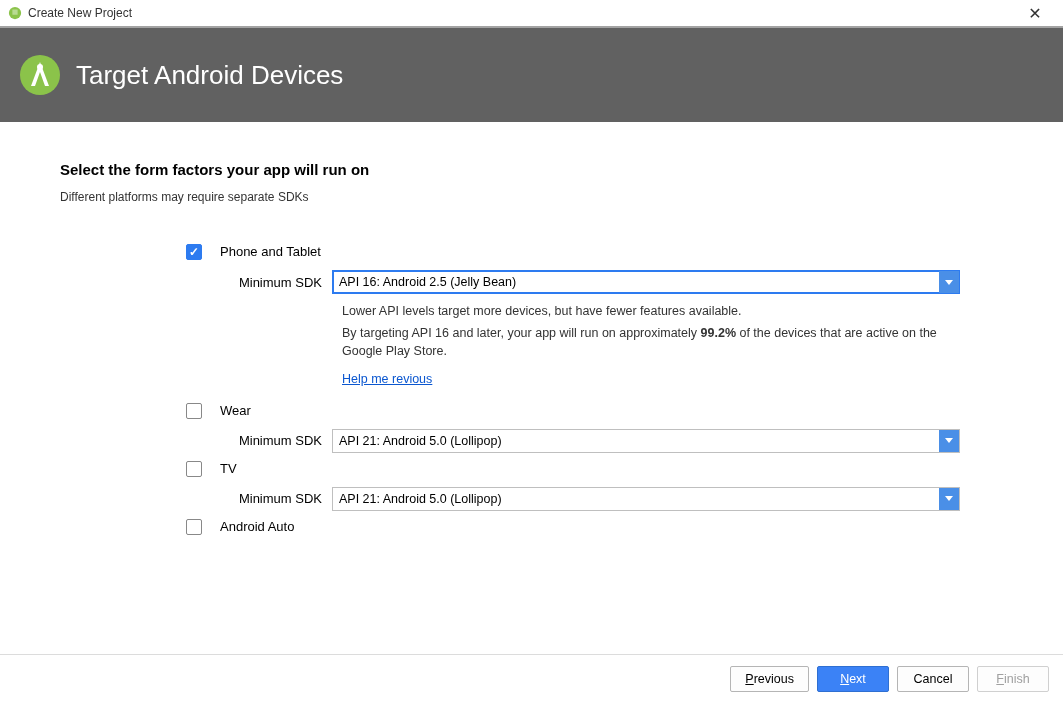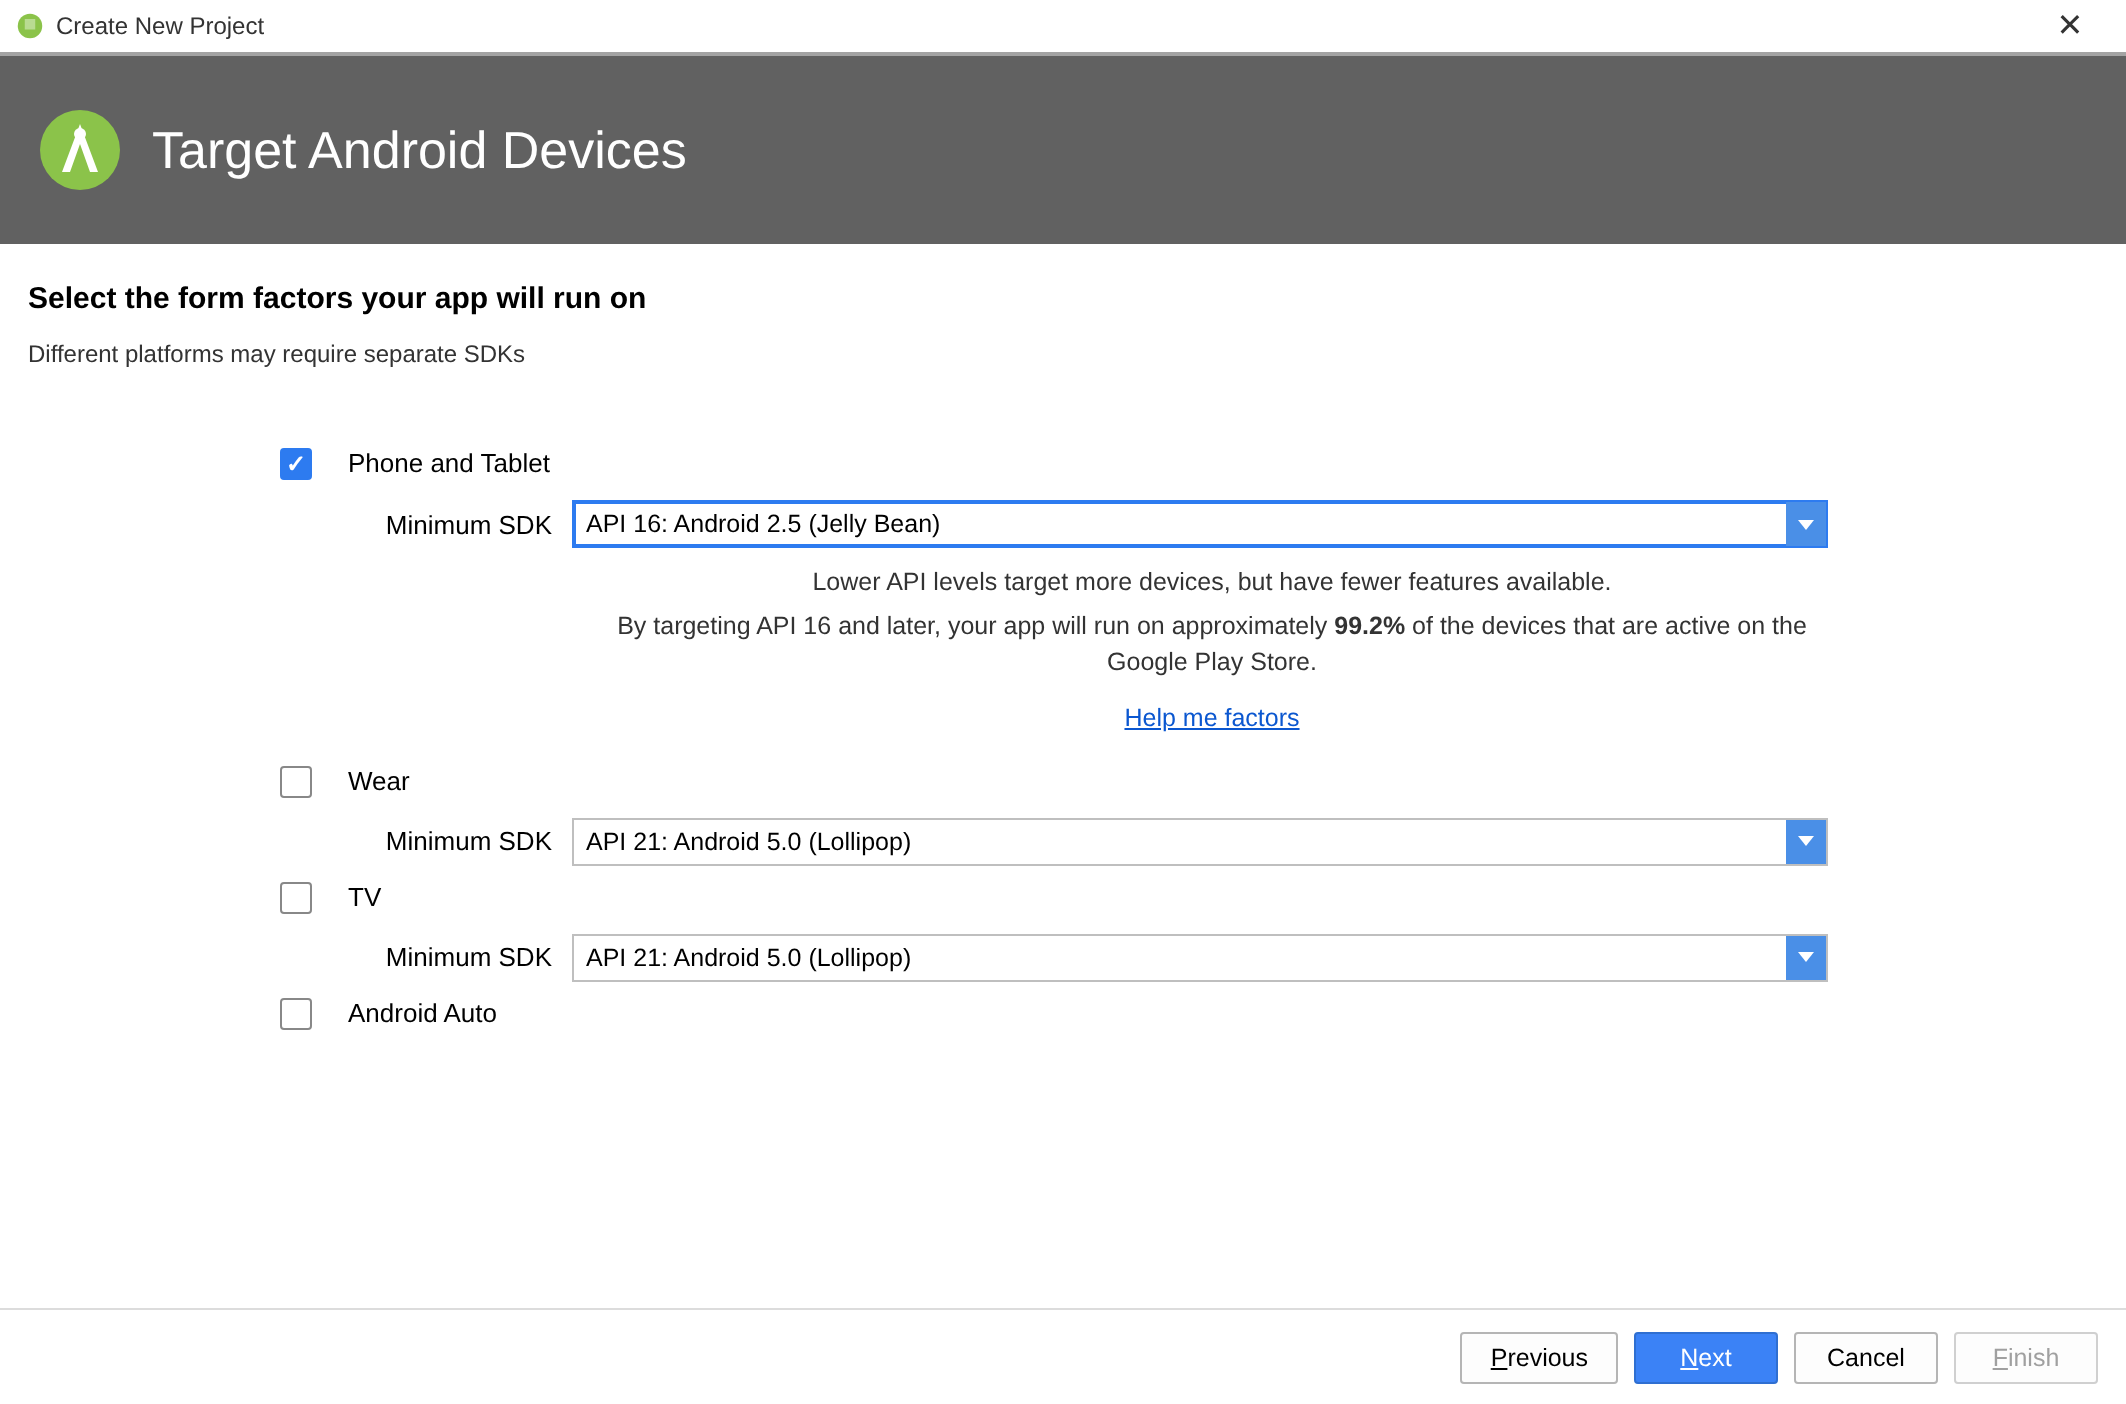"Select the form factors your" .content { margin-left: none -> 46px; padding: 19px 14px 0 14px -> 39px 14px 0 14px }
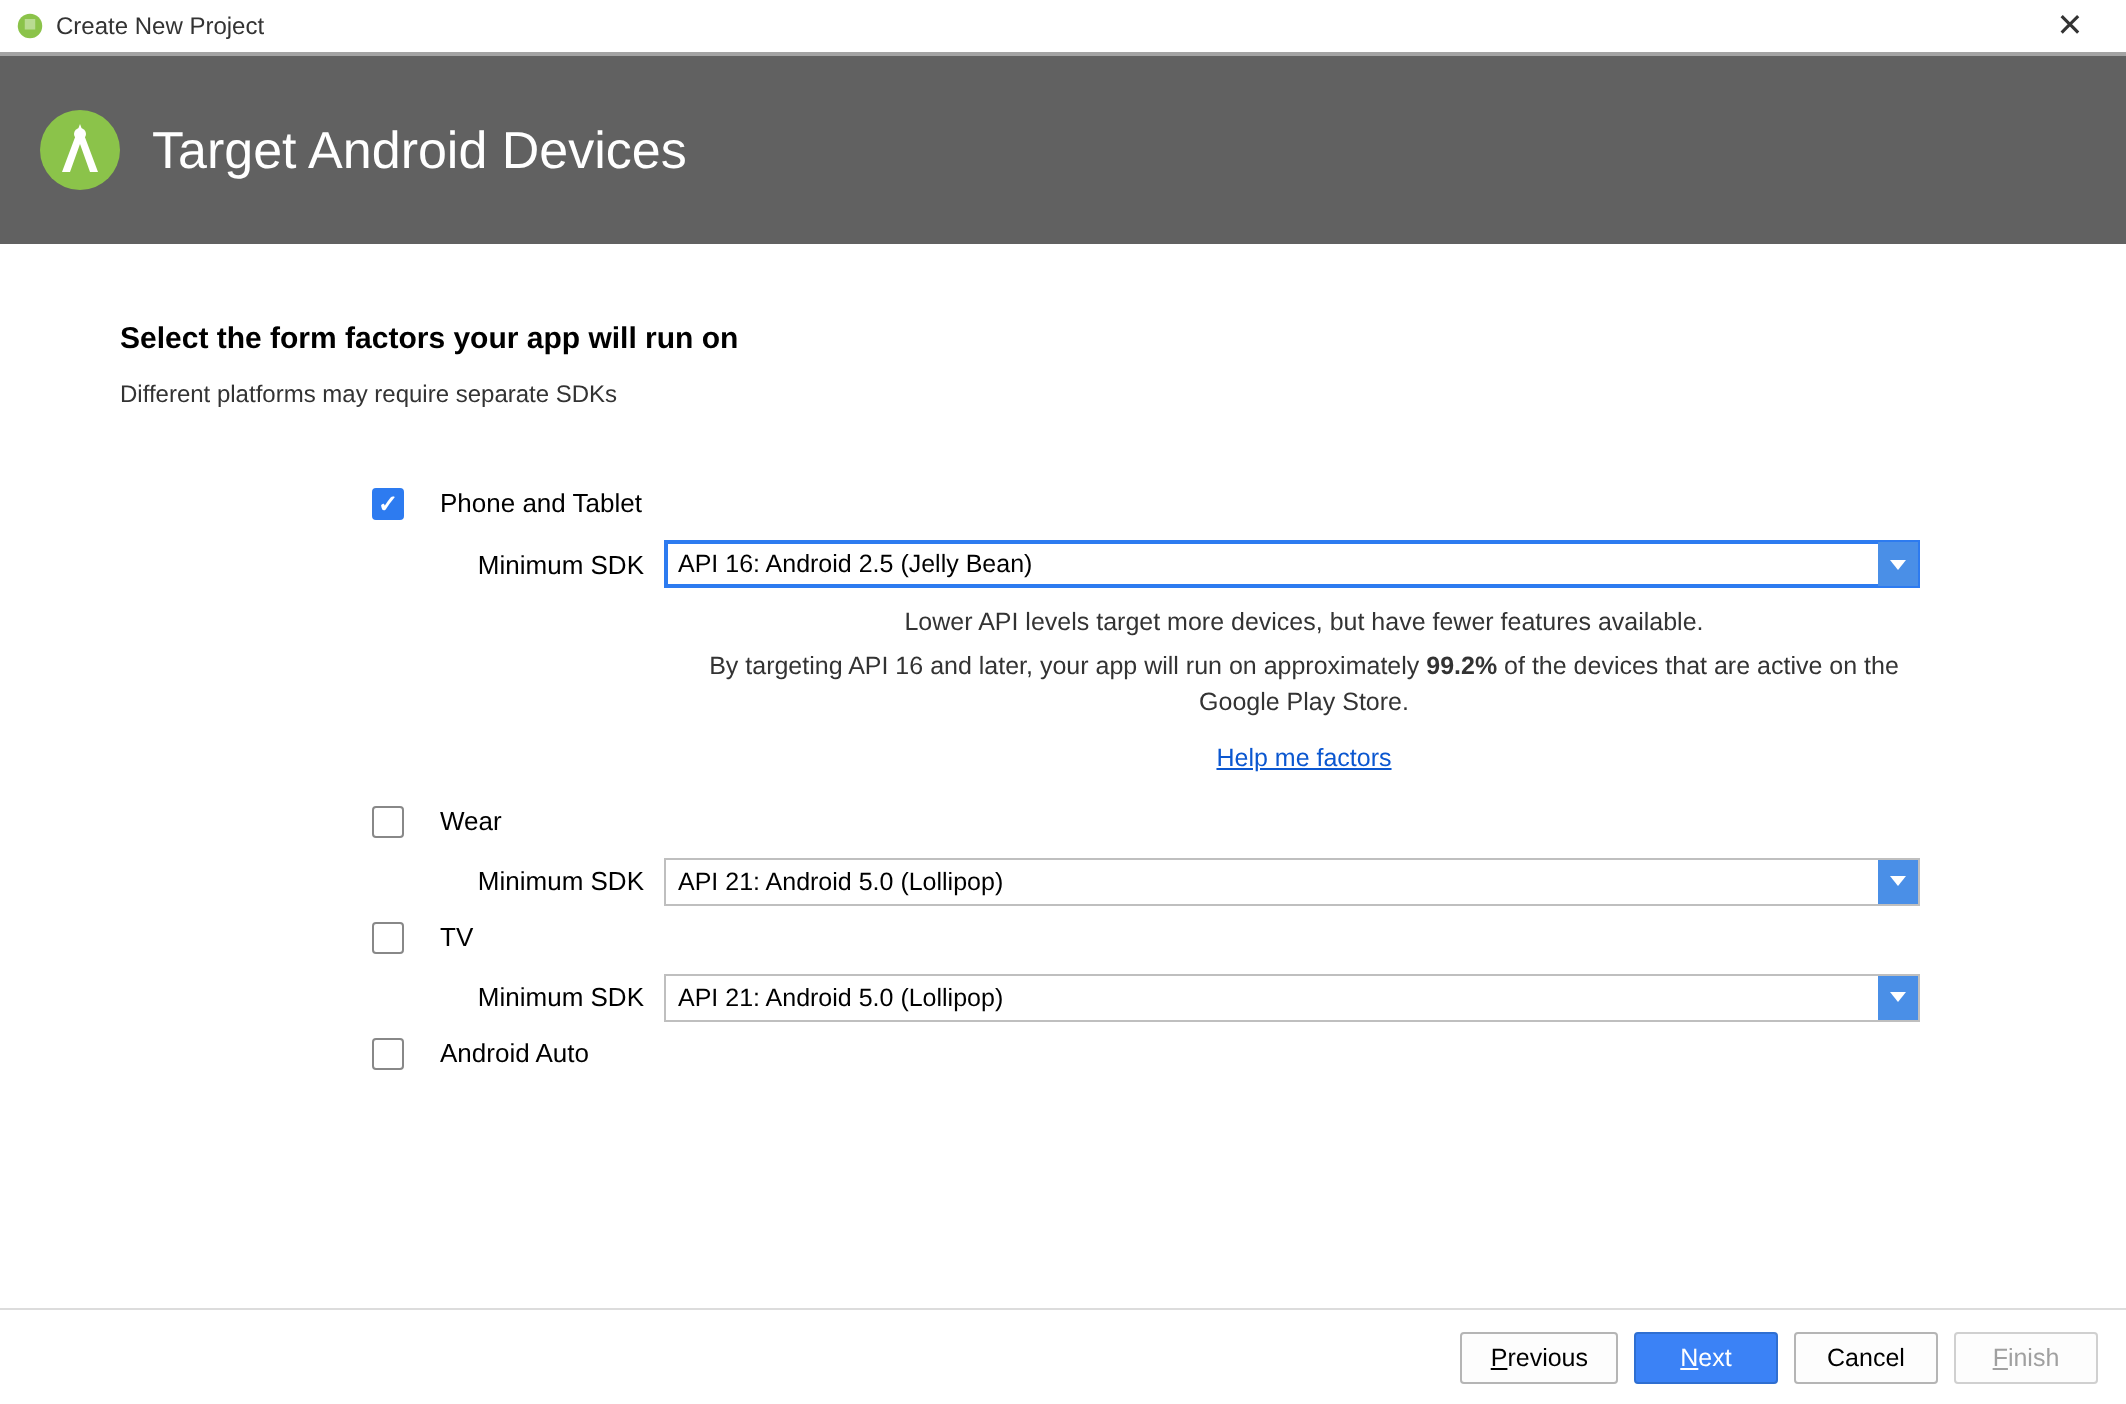"Lower API levels target more" .help-block { text-align: center -> none }
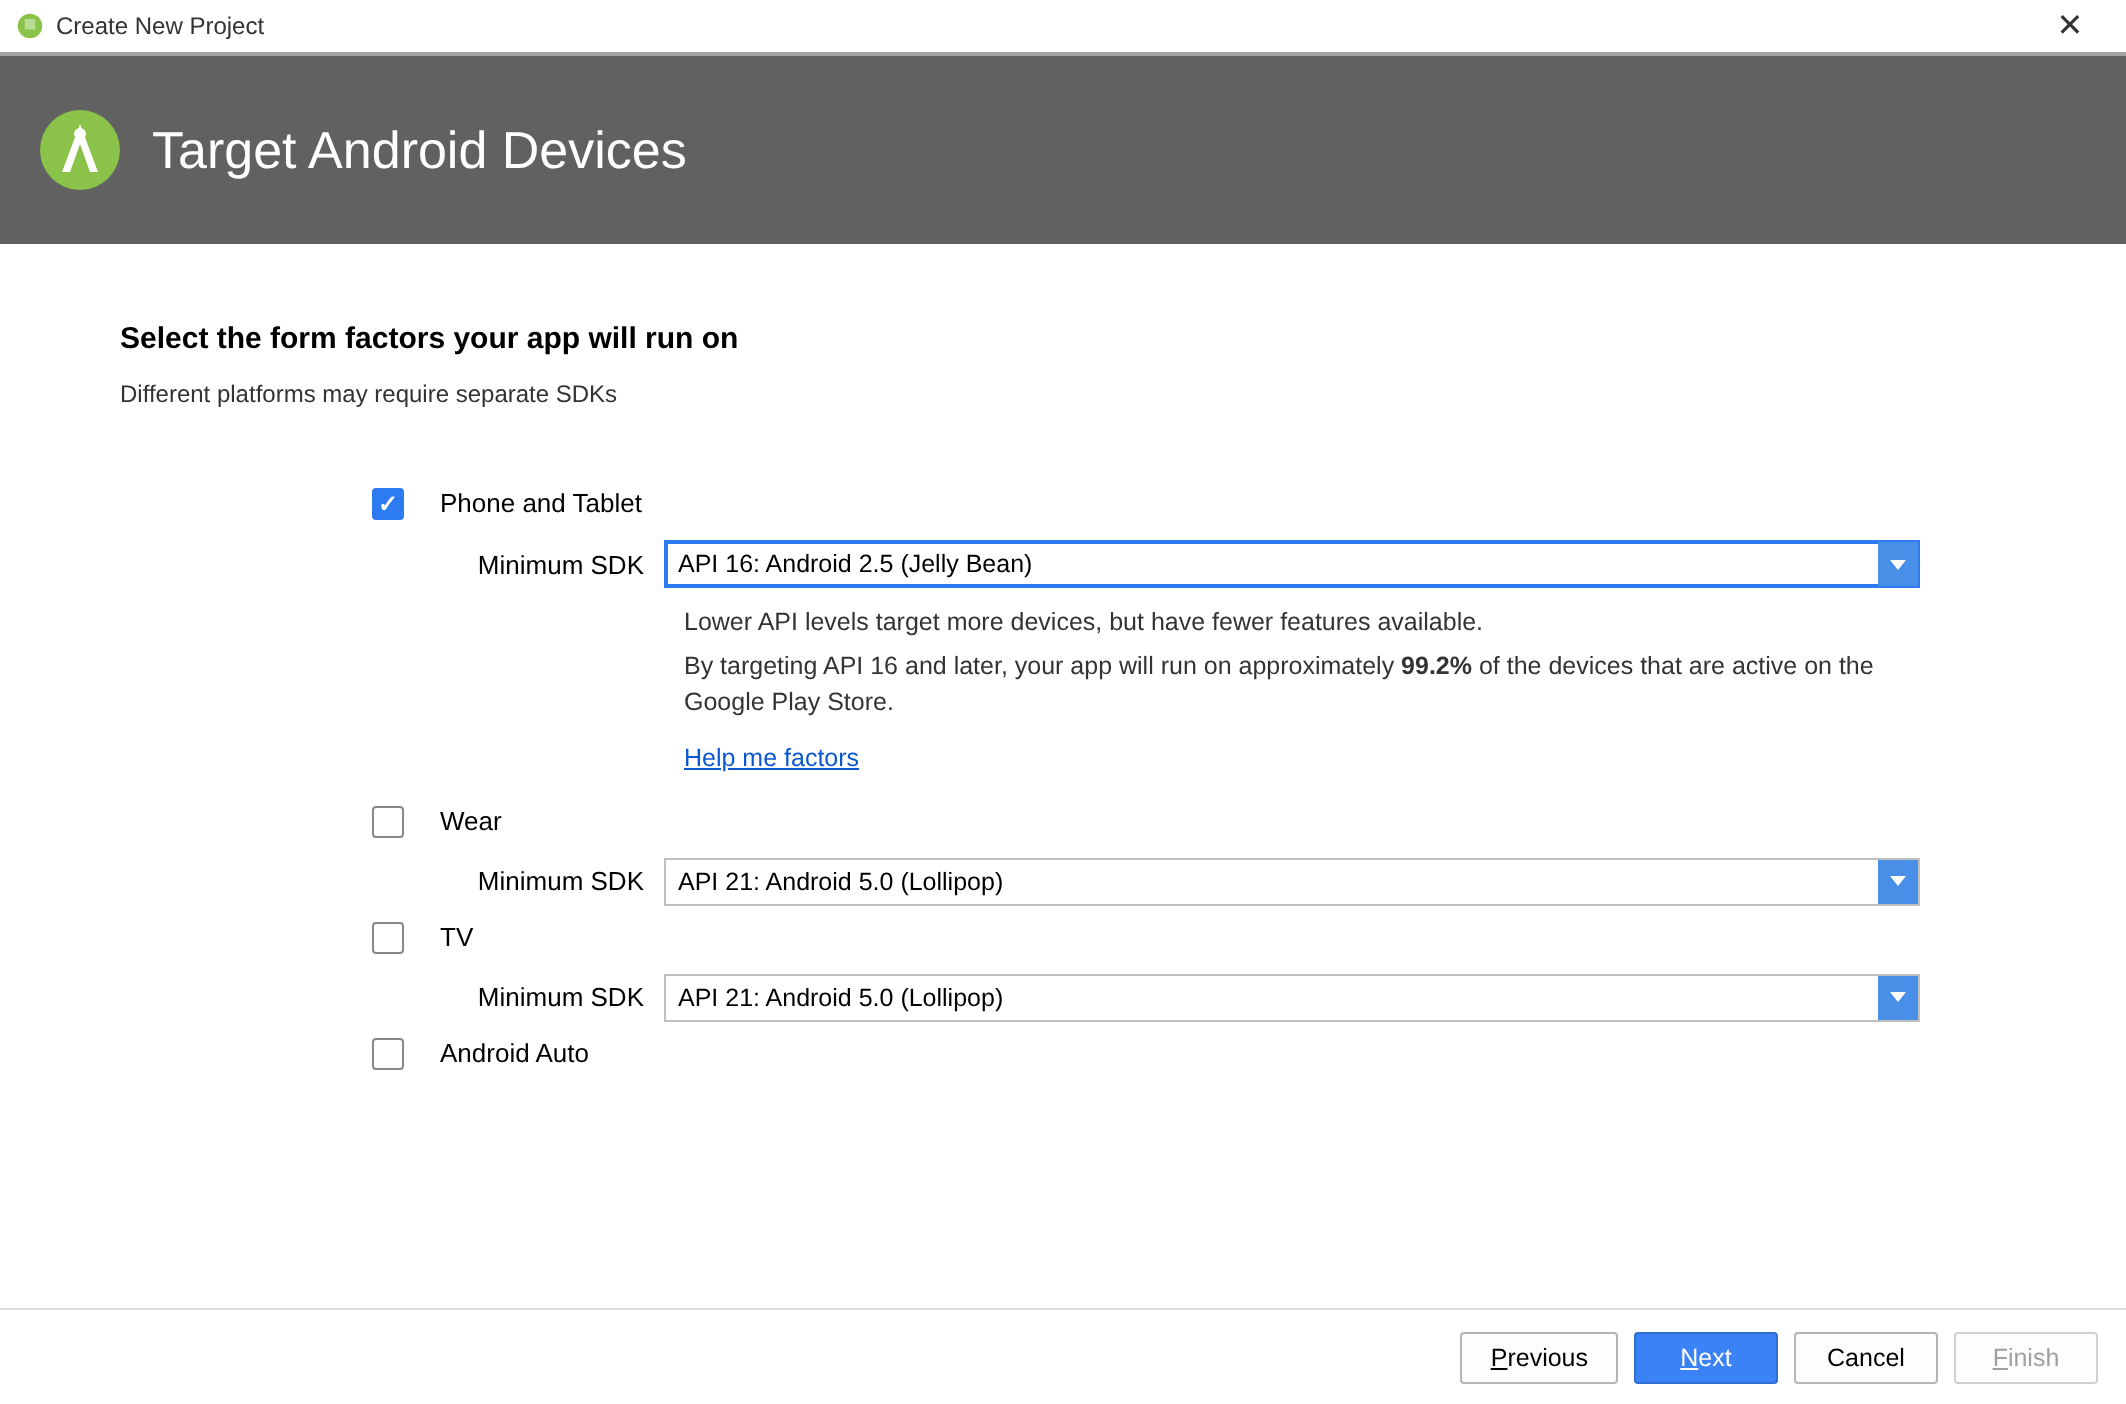"Help me factors" a.help-link { text: factors -> revious }
